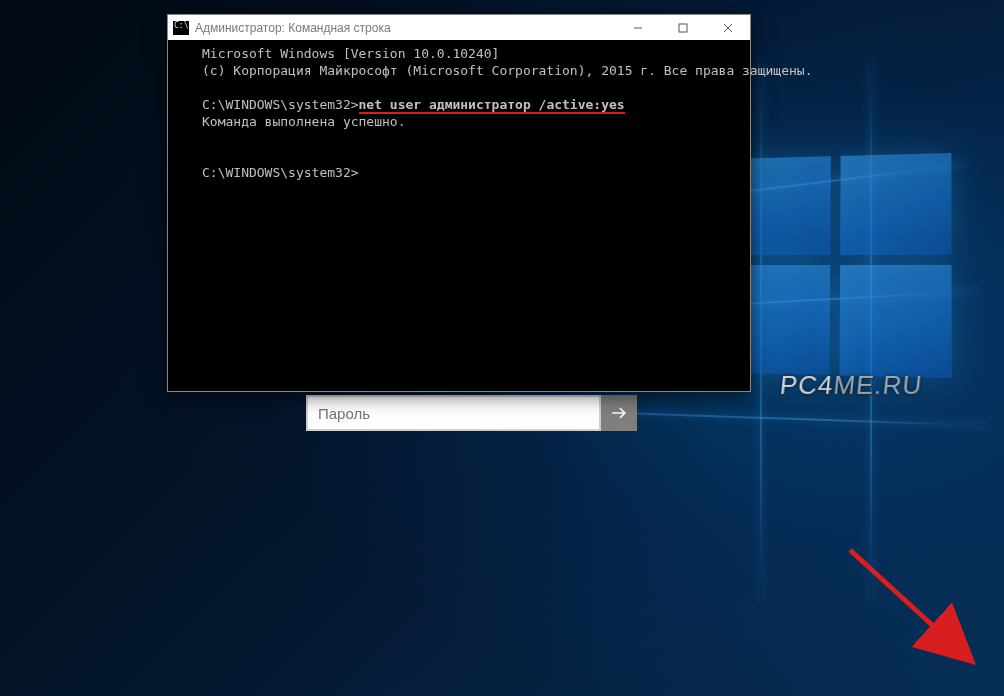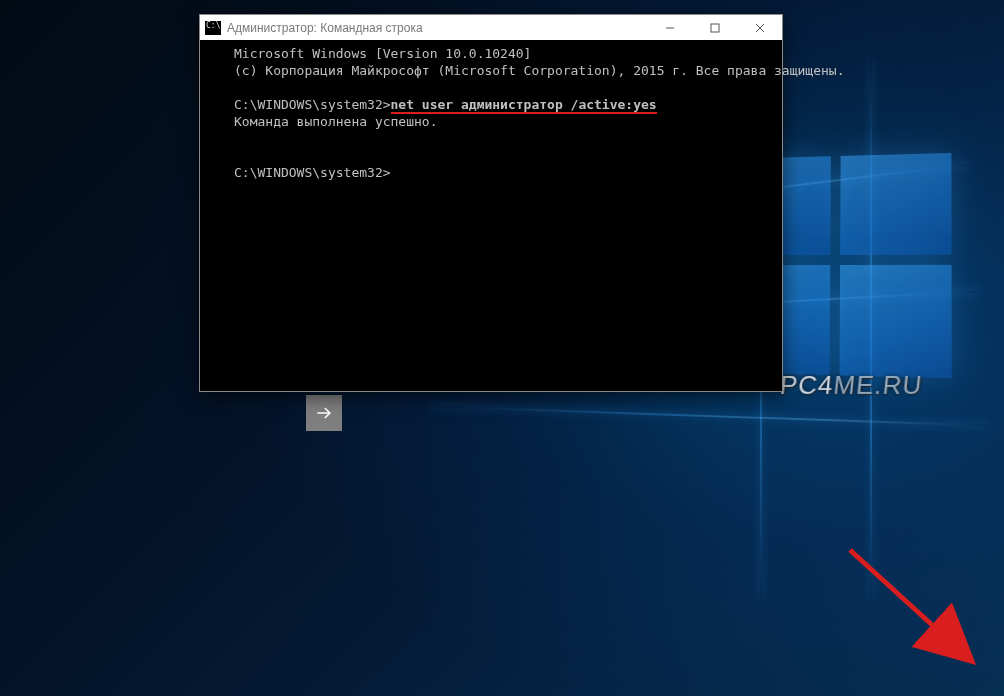"Администратор: Командная строка" .cmd { margin-left: 32px -> none }
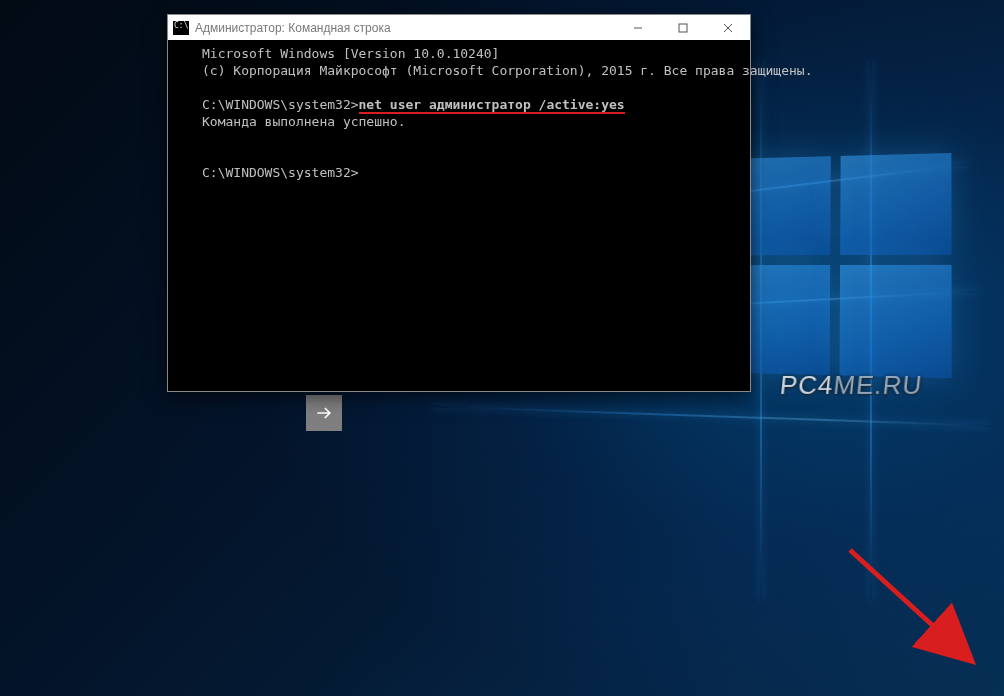"Пароль" input.pw-input { html: none -> <input> }
